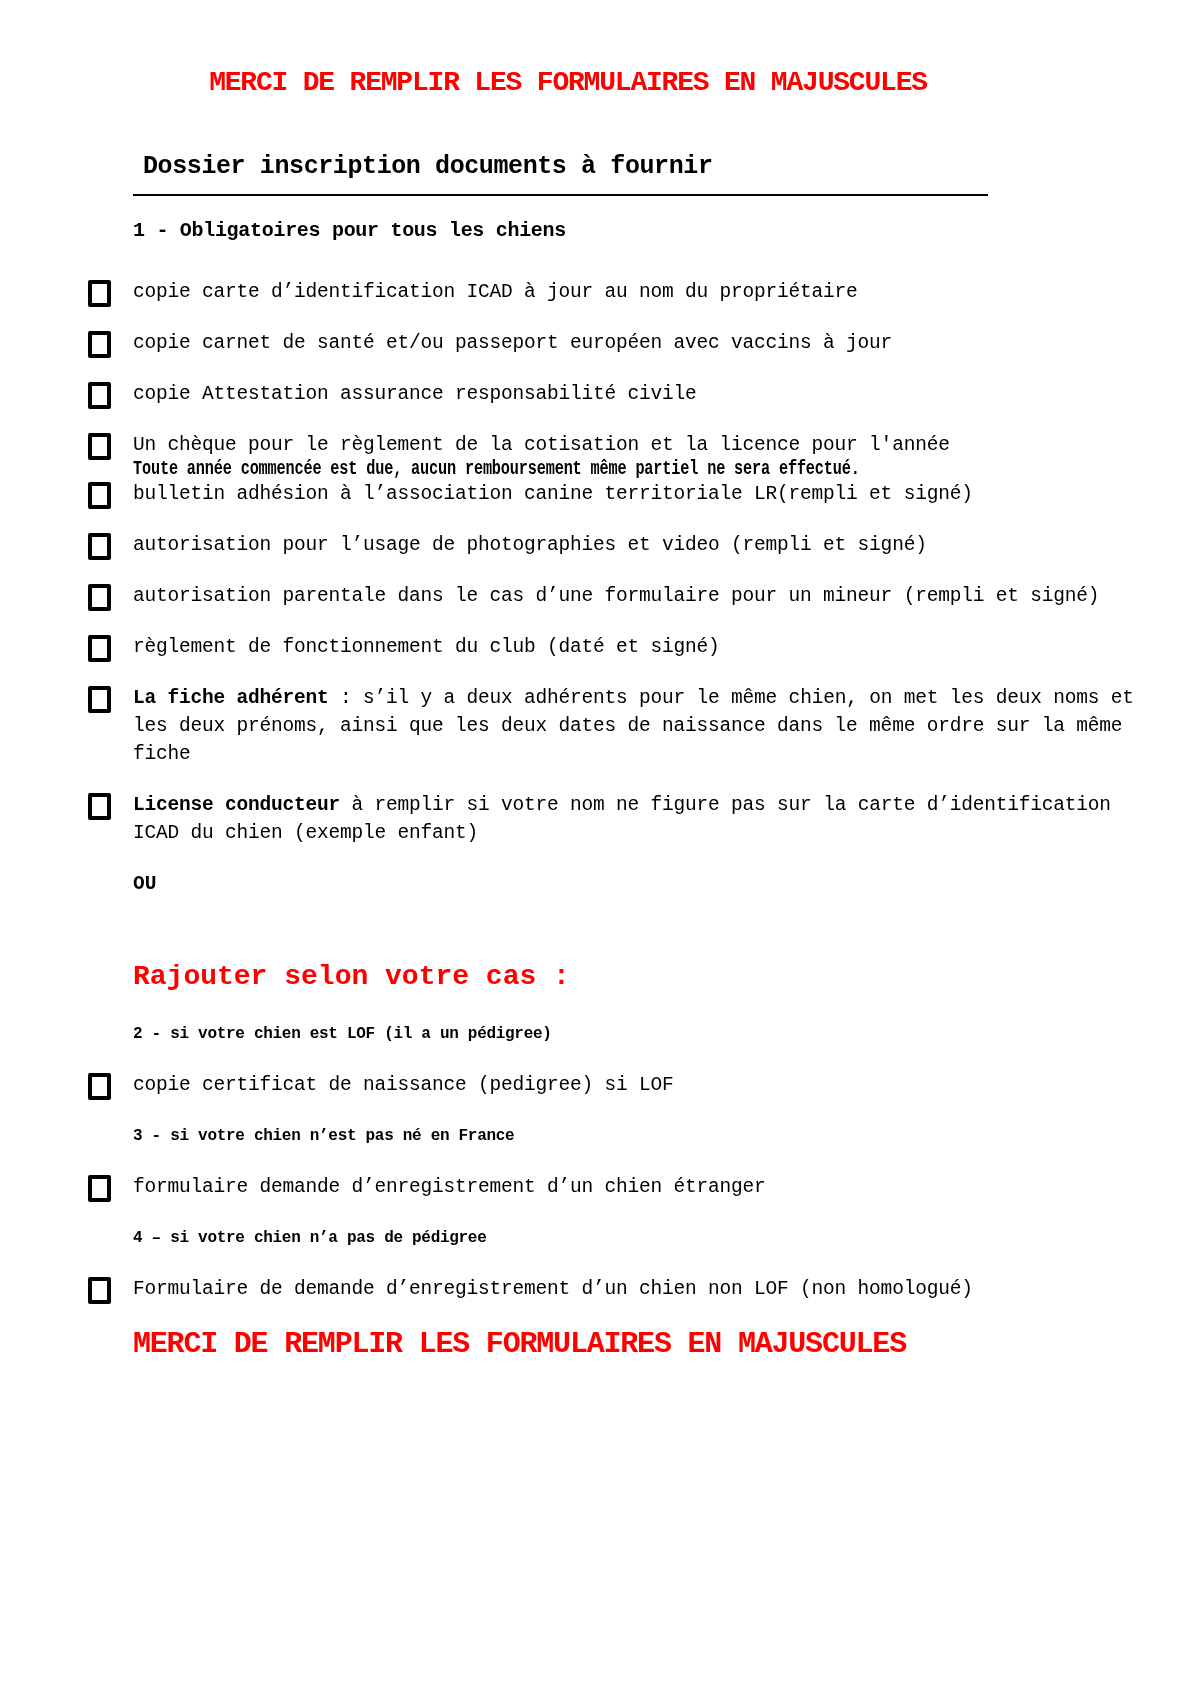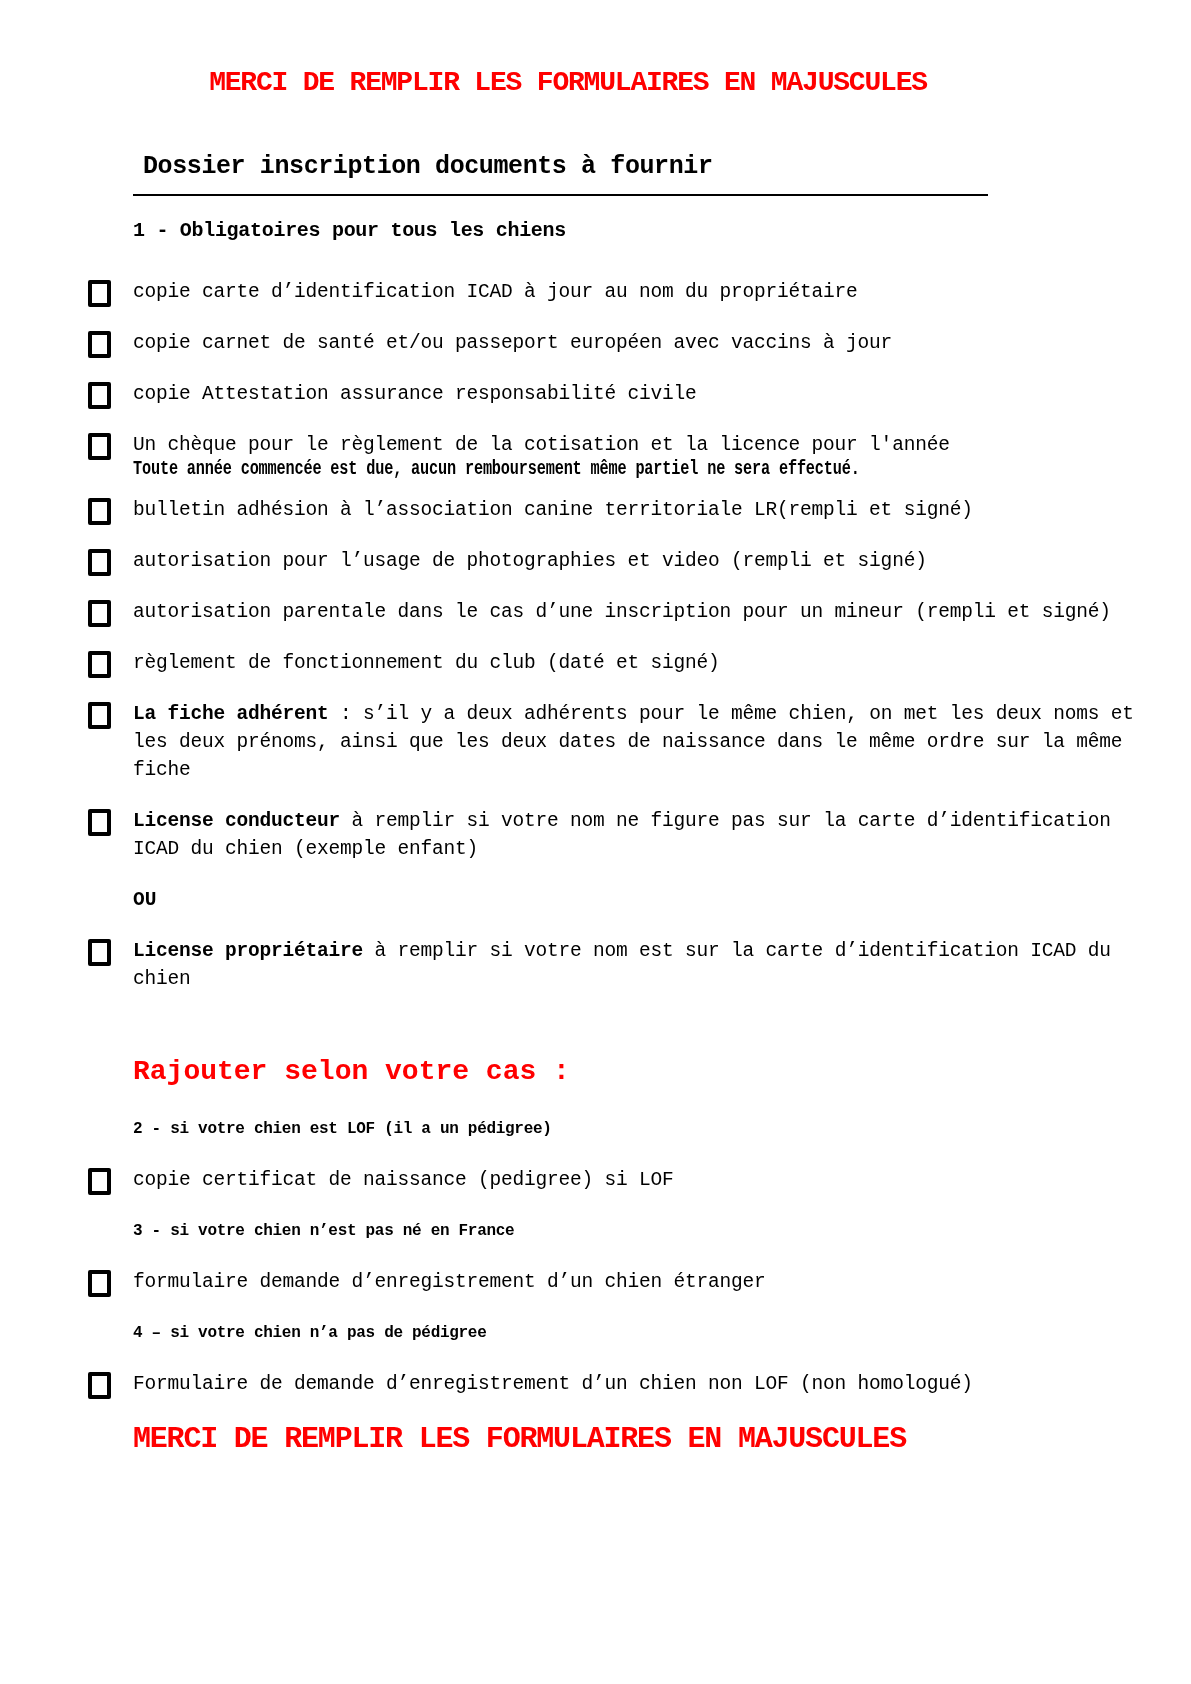"Un chèque pour le règlement" .check-row.has-note { margin-bottom: 16px -> 0 }
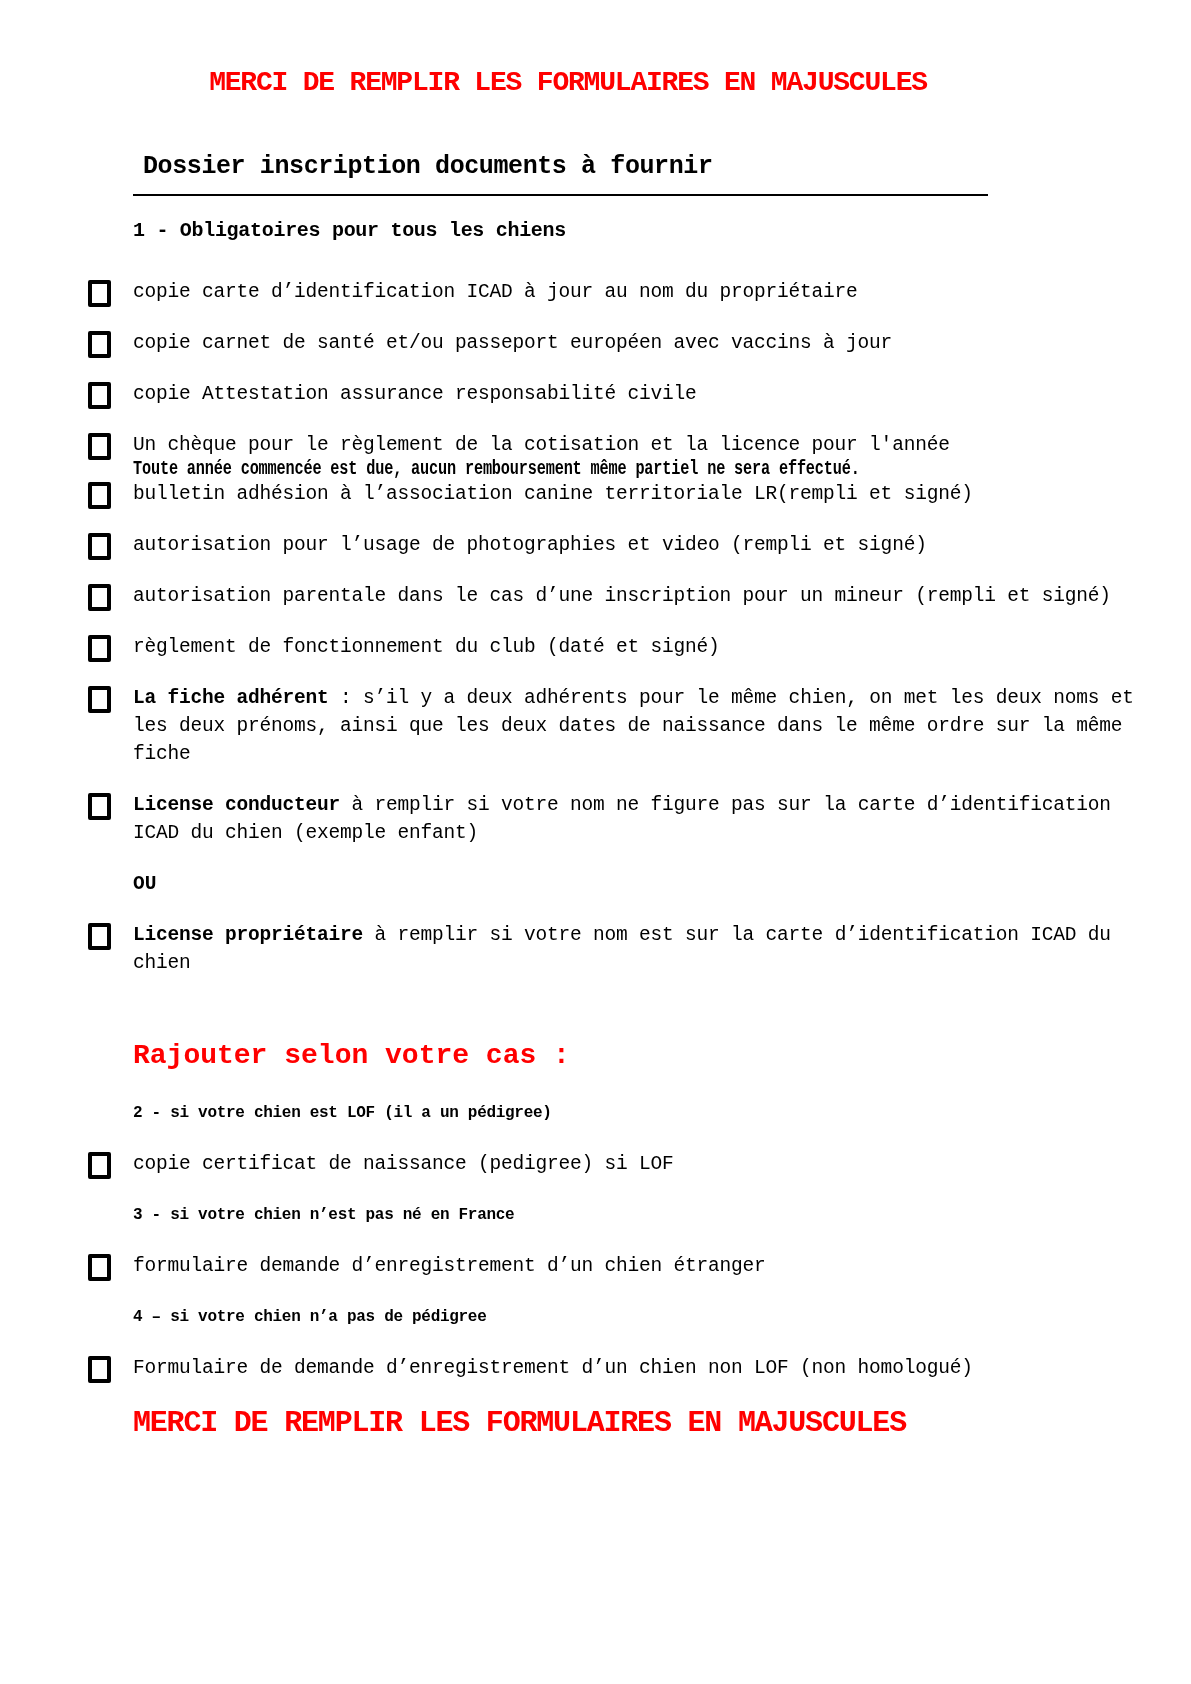"autorisation parentale dans le cas" div.txt { text: inscription -> formulaire }
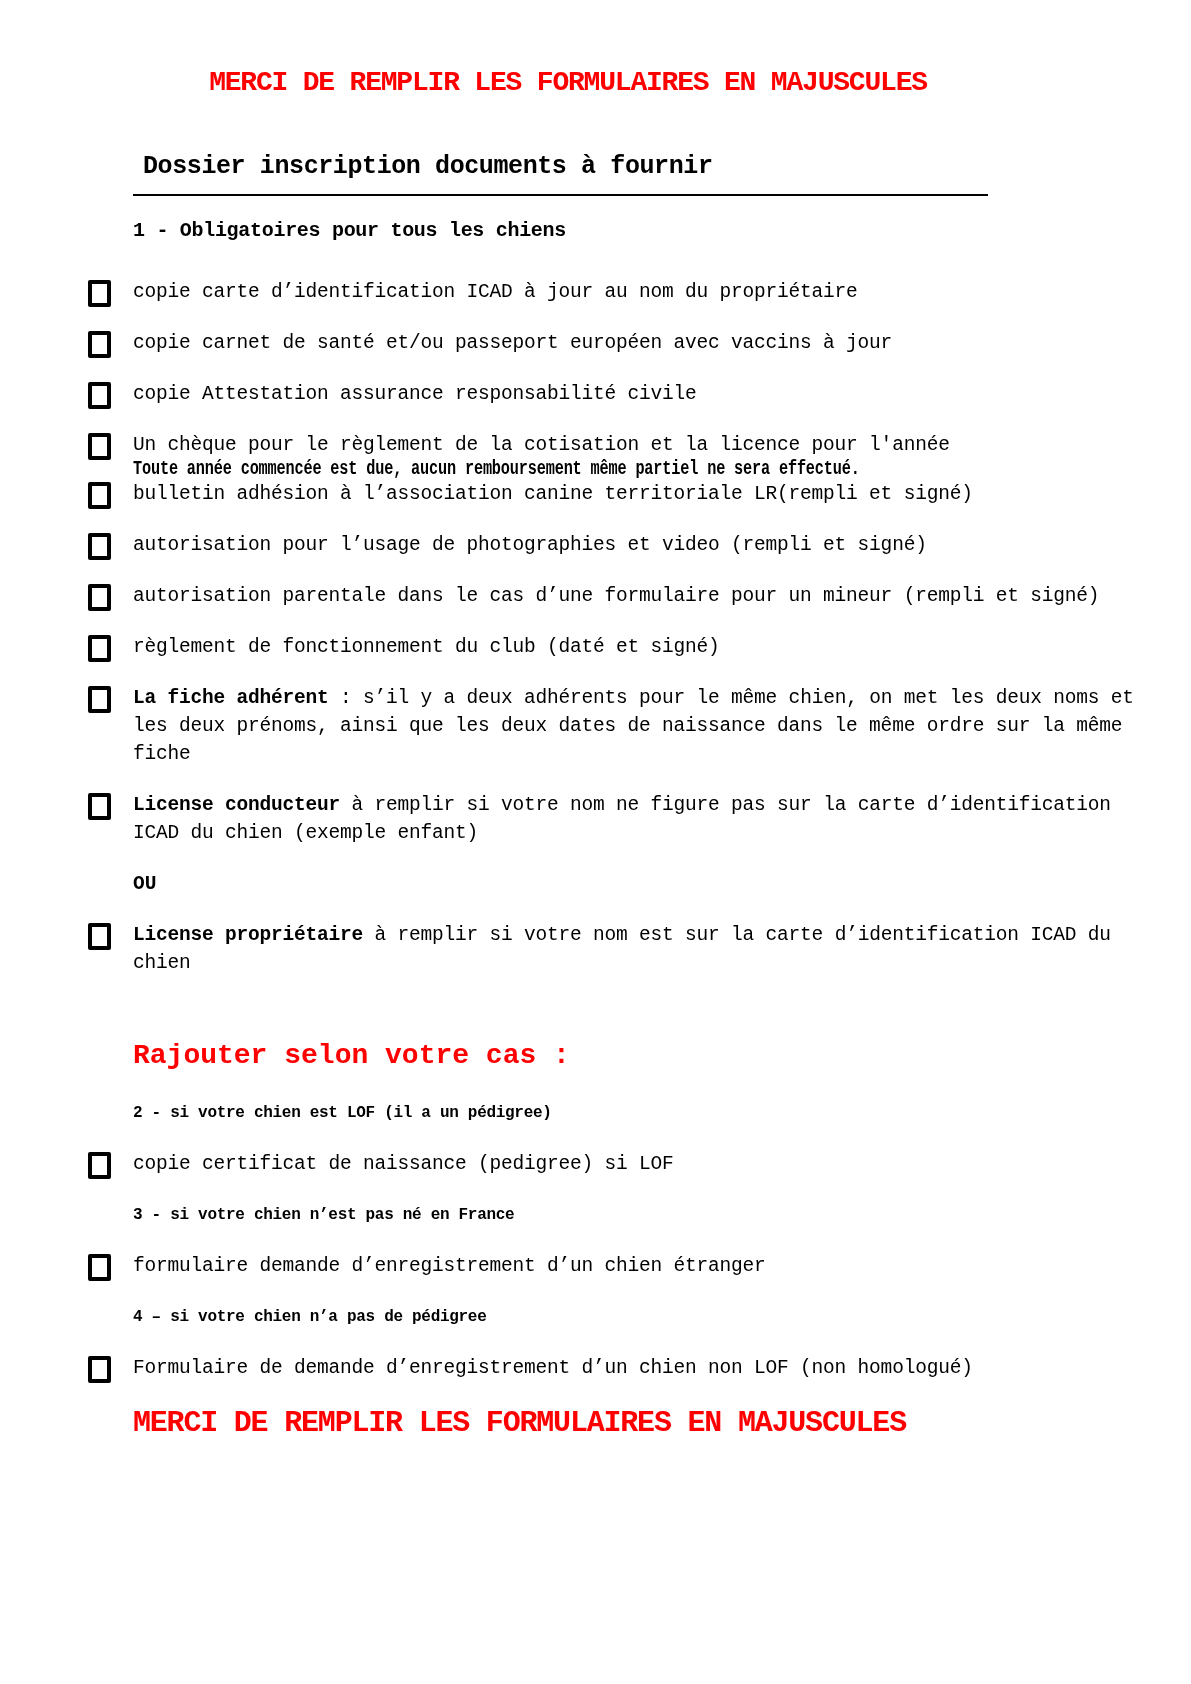"License propriétaire à remplir si" div.check-row { html: <div> <span></span> <div><b>License propriétaire</b> à remplir si votre nom est sur la carte d’identification ICAD du chien</div> </div> -> none }
